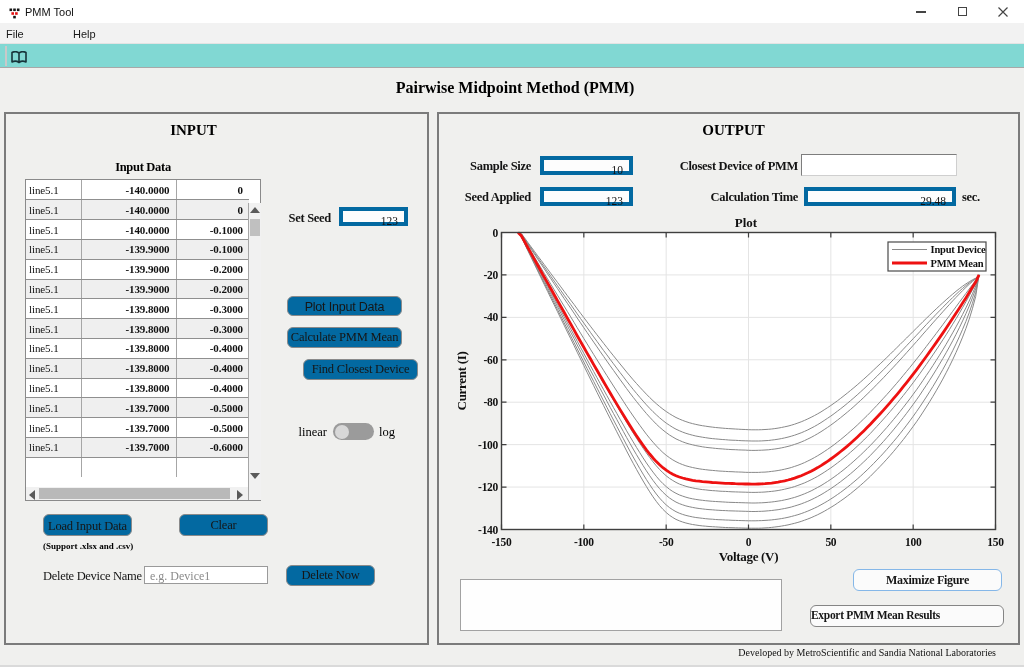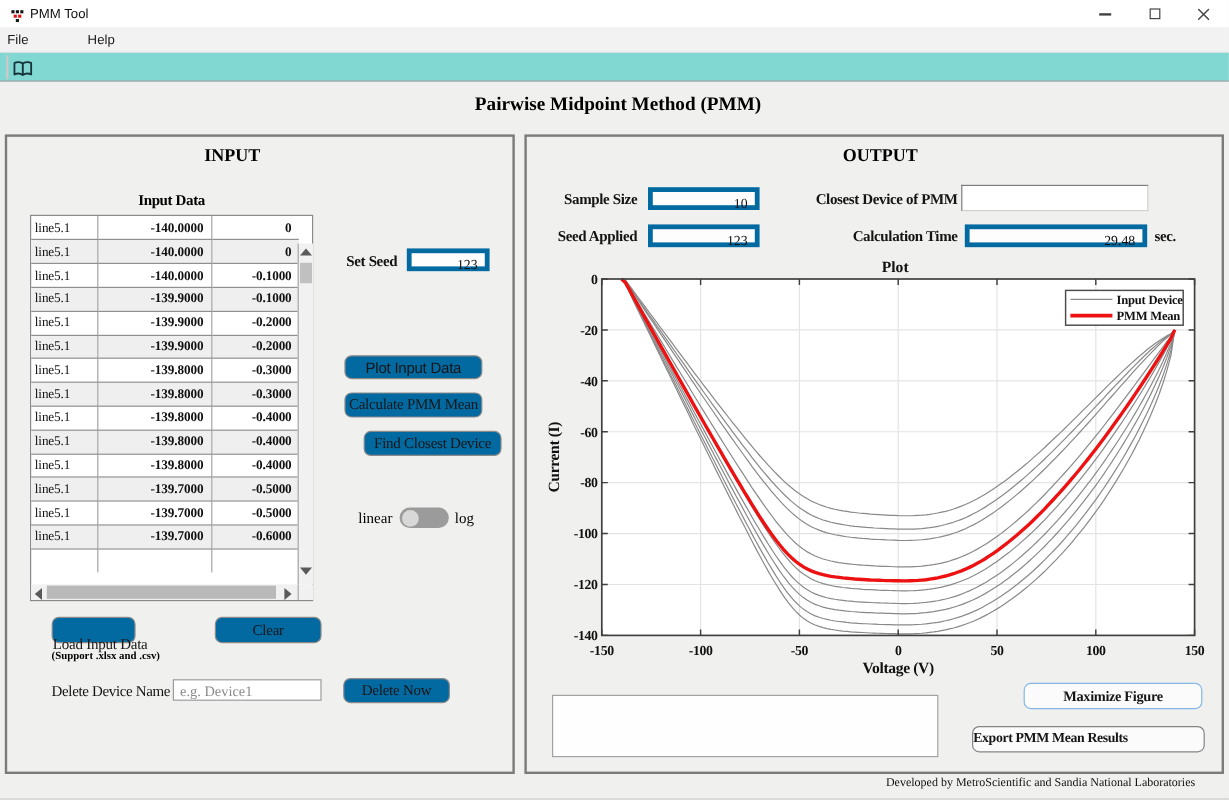"Load Input Data" #btn-load { padding-top: 15px -> 4px; width: 70px -> 89px }
